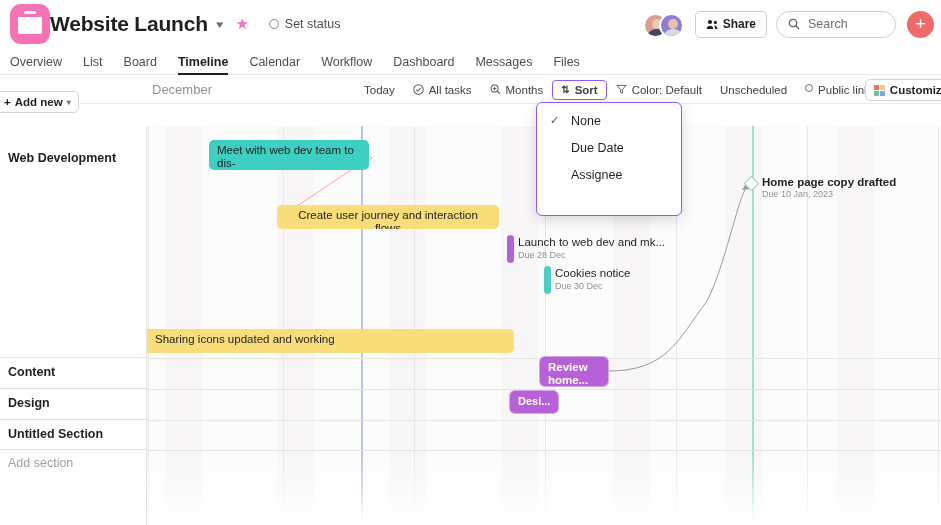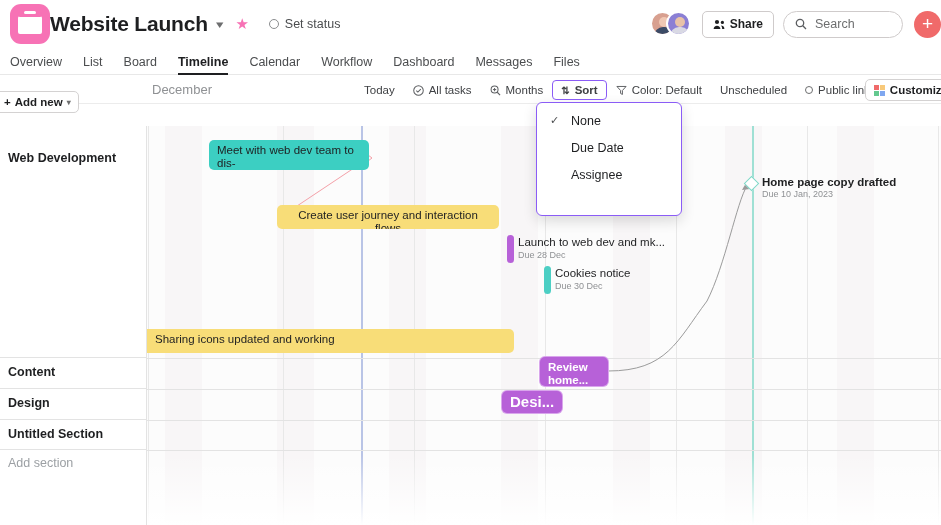"Share" .top-right { align-items: flex-start -> flex-end; padding-right: none -> 7px }
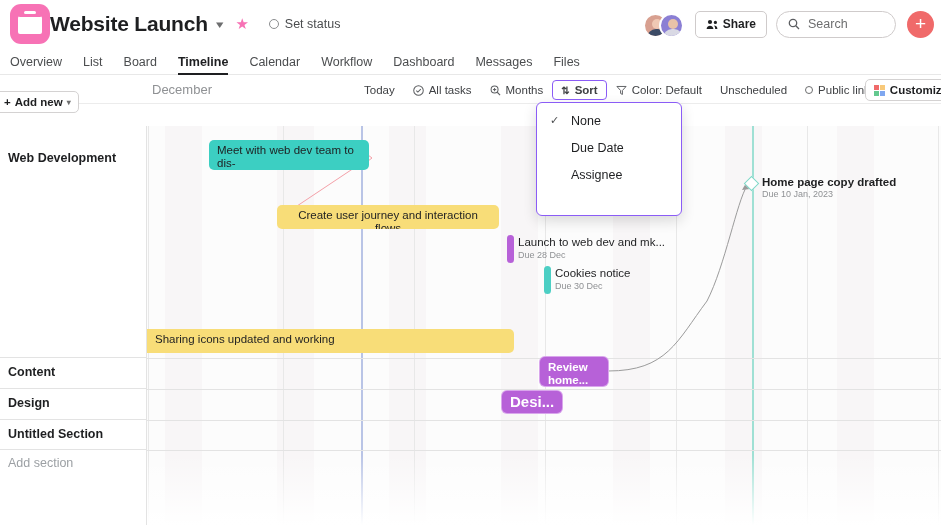"Today" .tb-item { align-items: center -> flex-start }
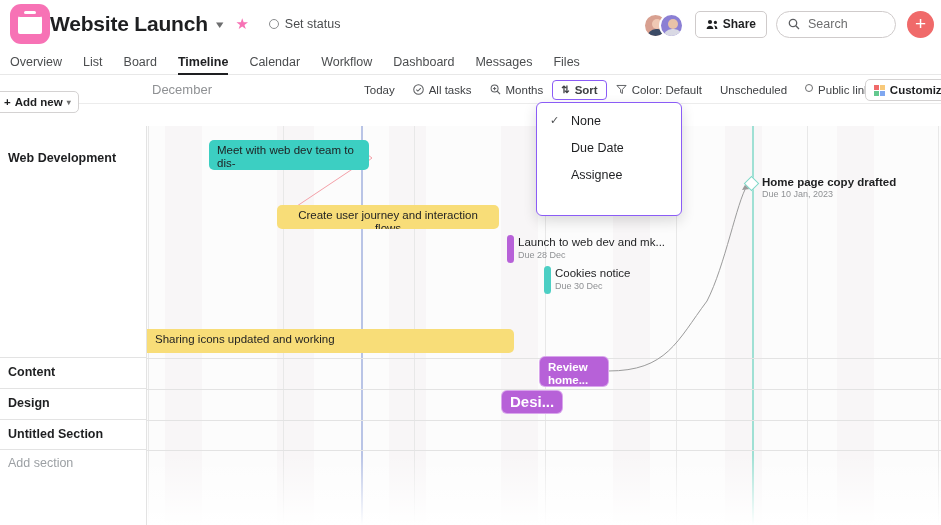"Desi..." div.bar { font-size: 15px -> 11px; left: 355px -> 363px; width: 60px -> 48px }
